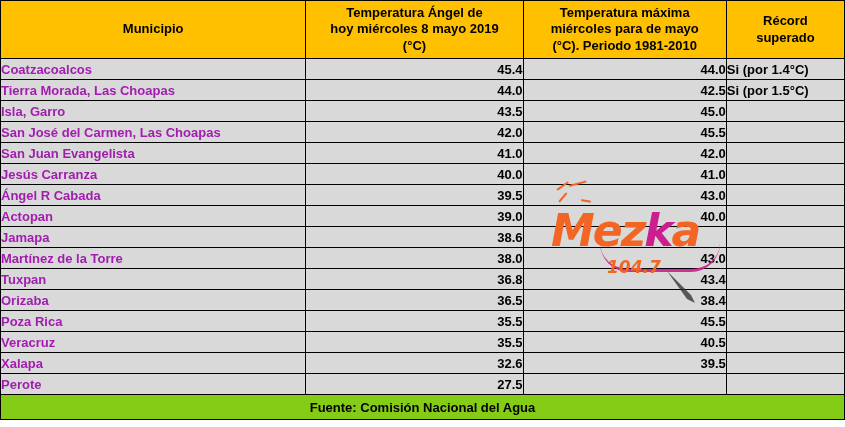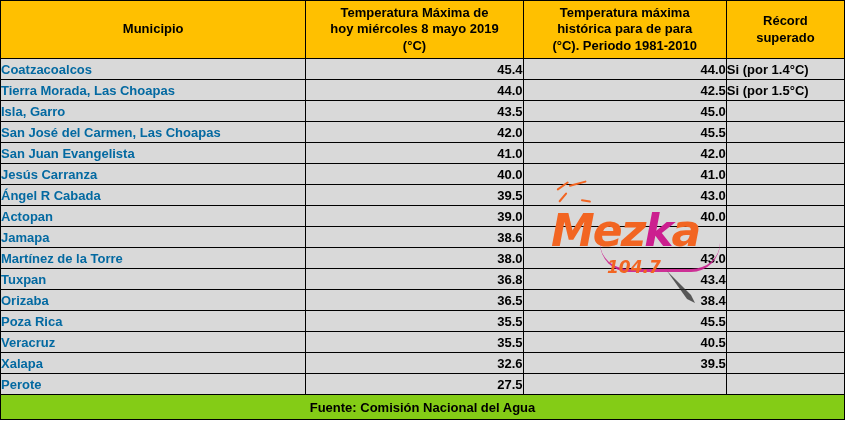"Temperatura Máxima de" div { text: Máxima -> Ángel }
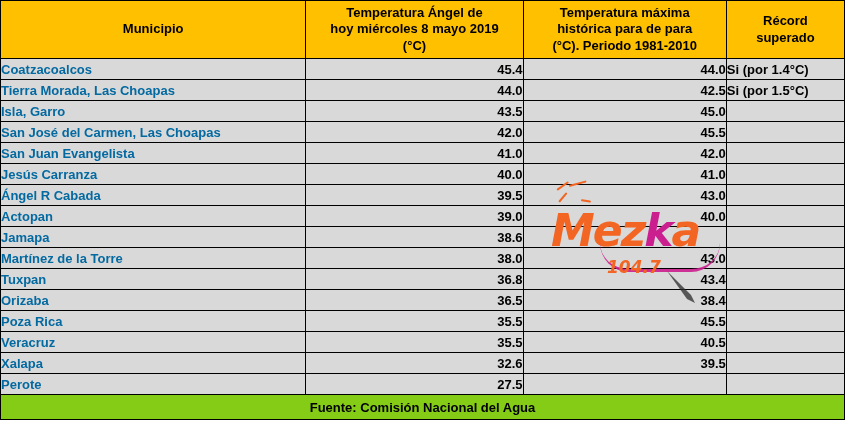"histórica para de para" div { text: histórica para de para -> miércoles para de mayo }
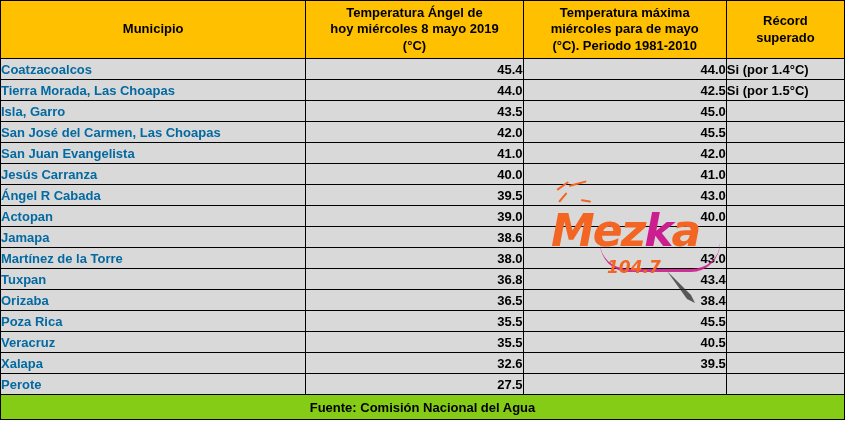"Coatzacoalcos" td.muni { color: #0369a1 -> #a21caf }
